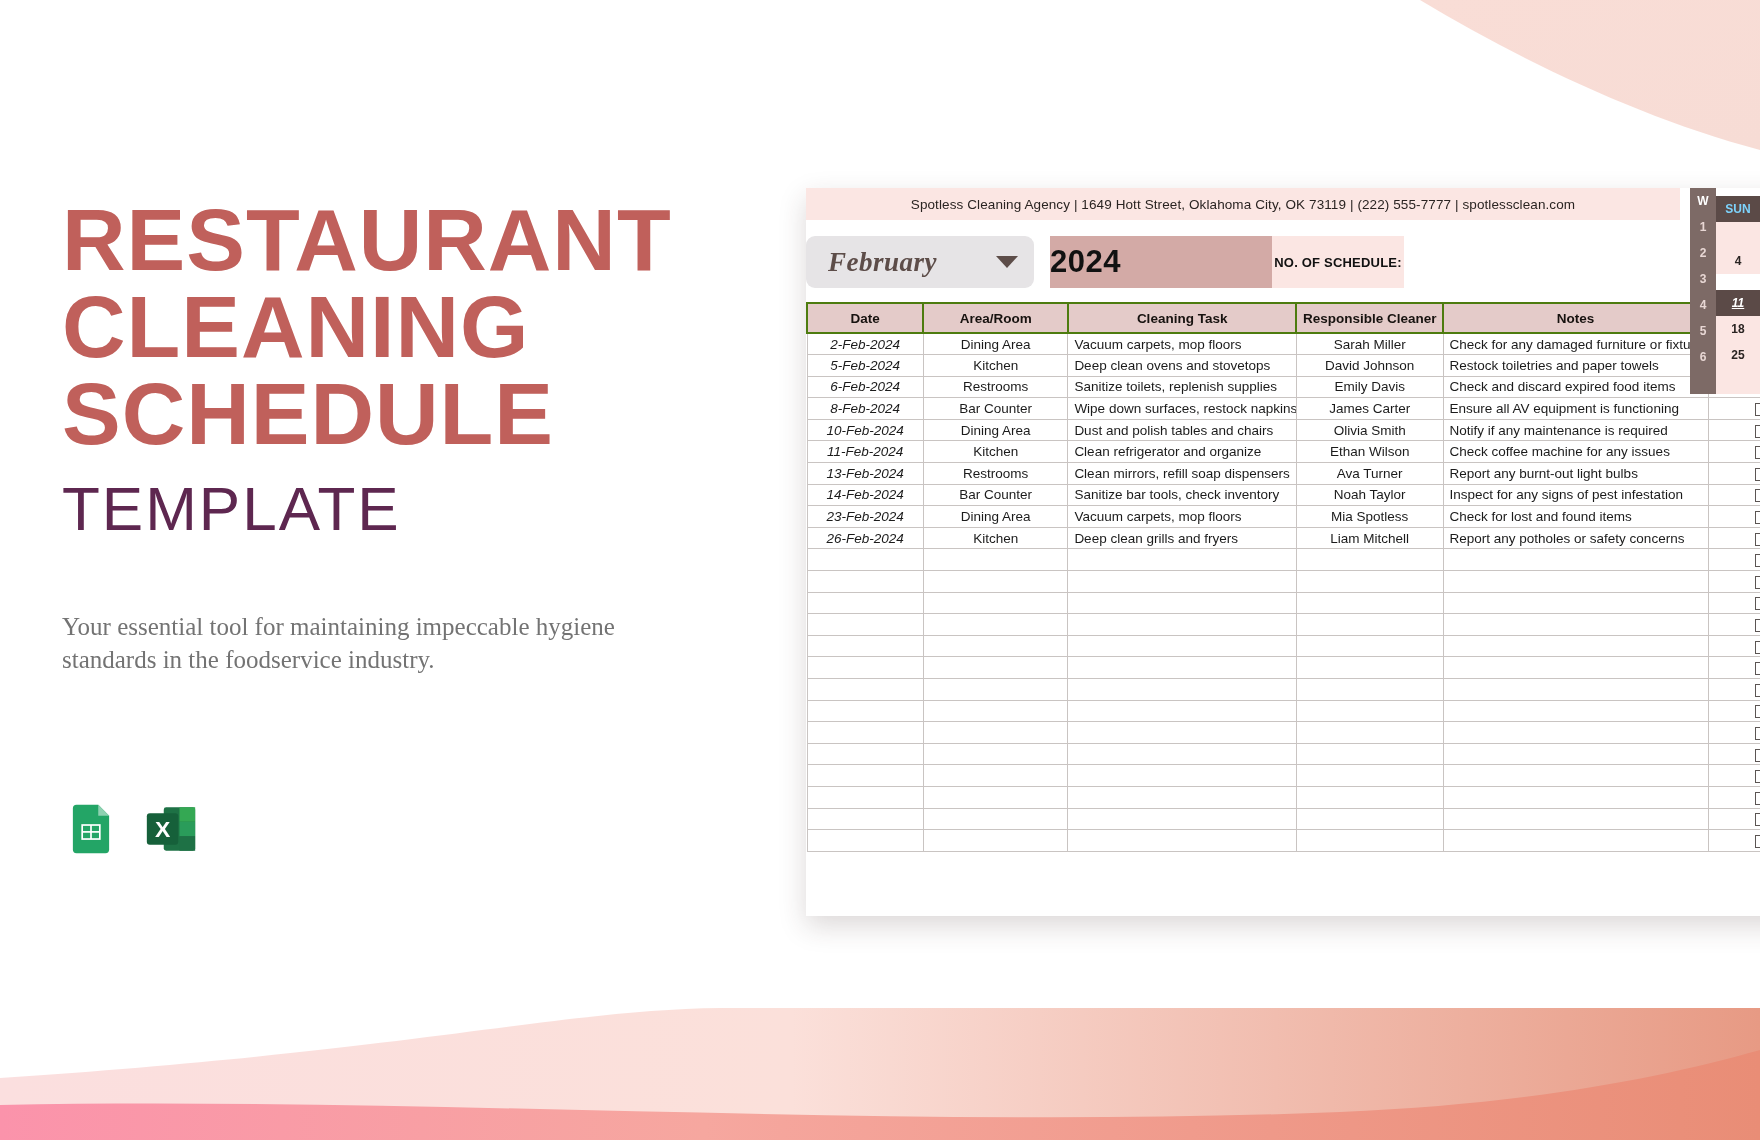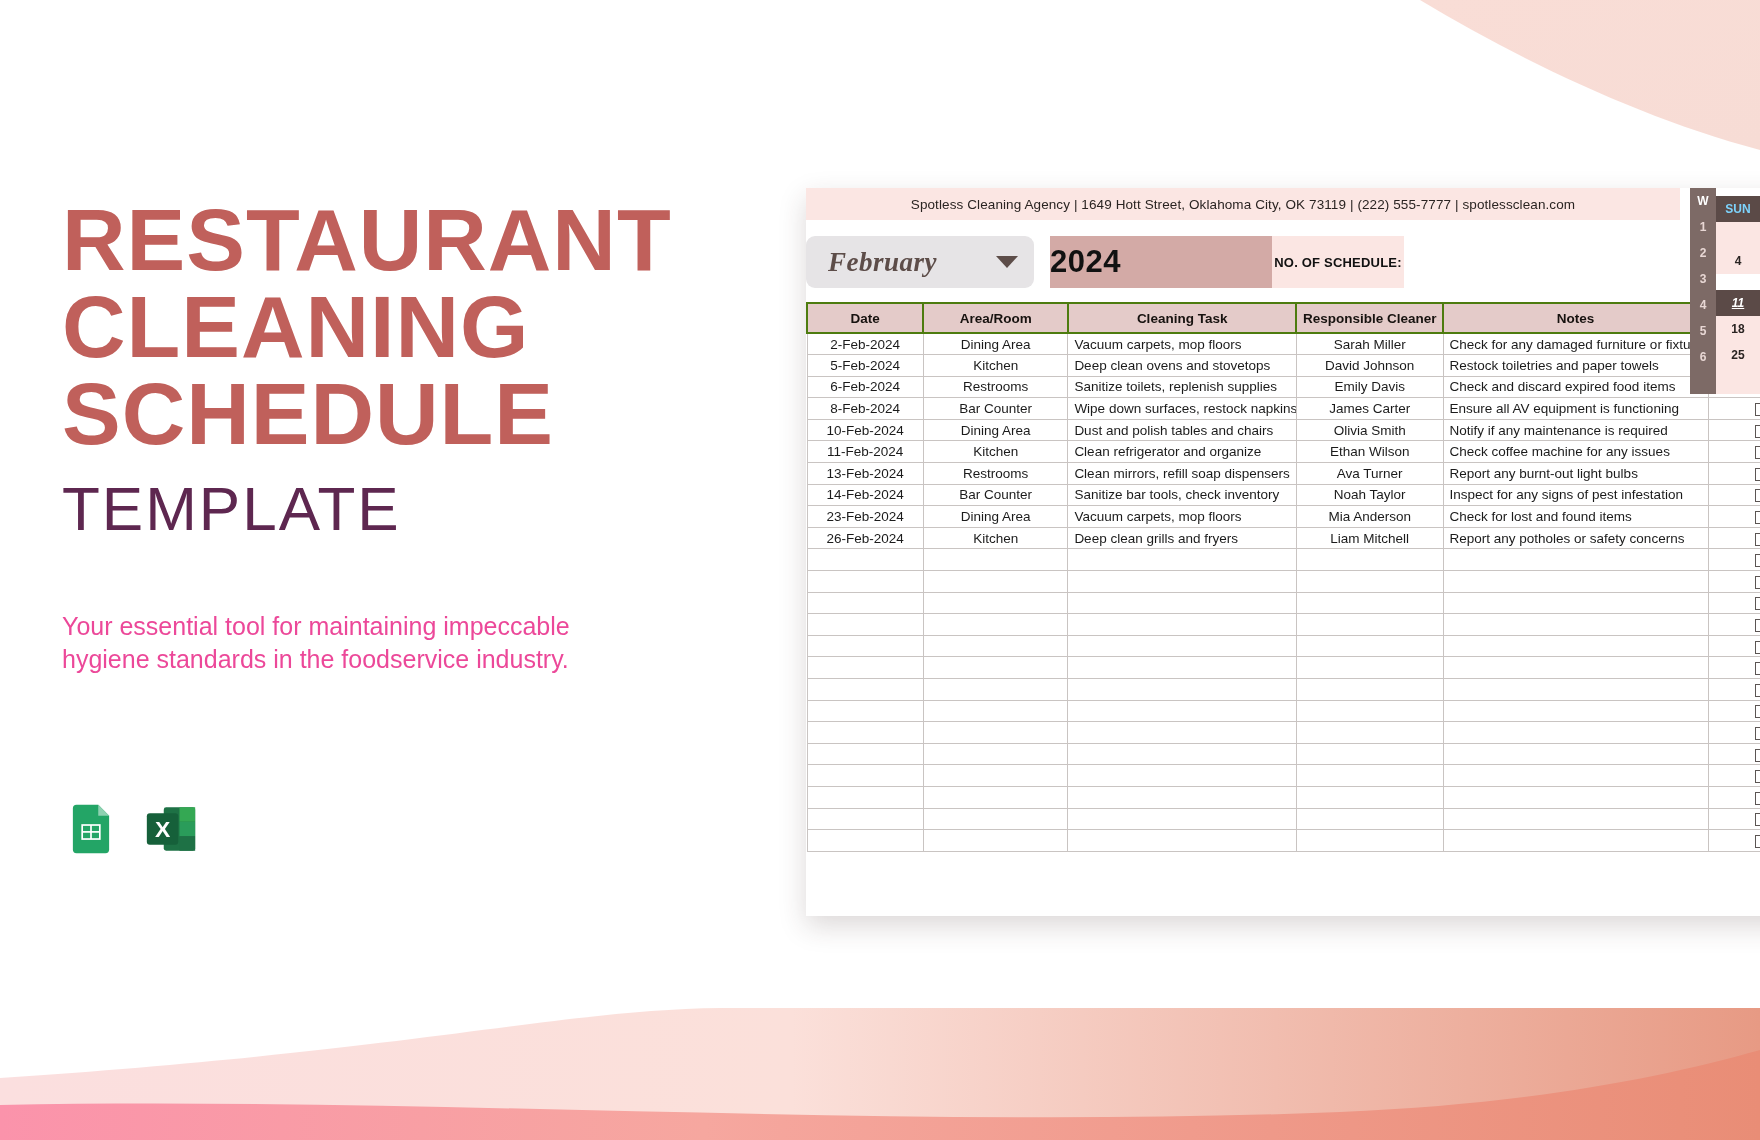"2-Feb-2024" td.c-date { font-style: none -> italic }
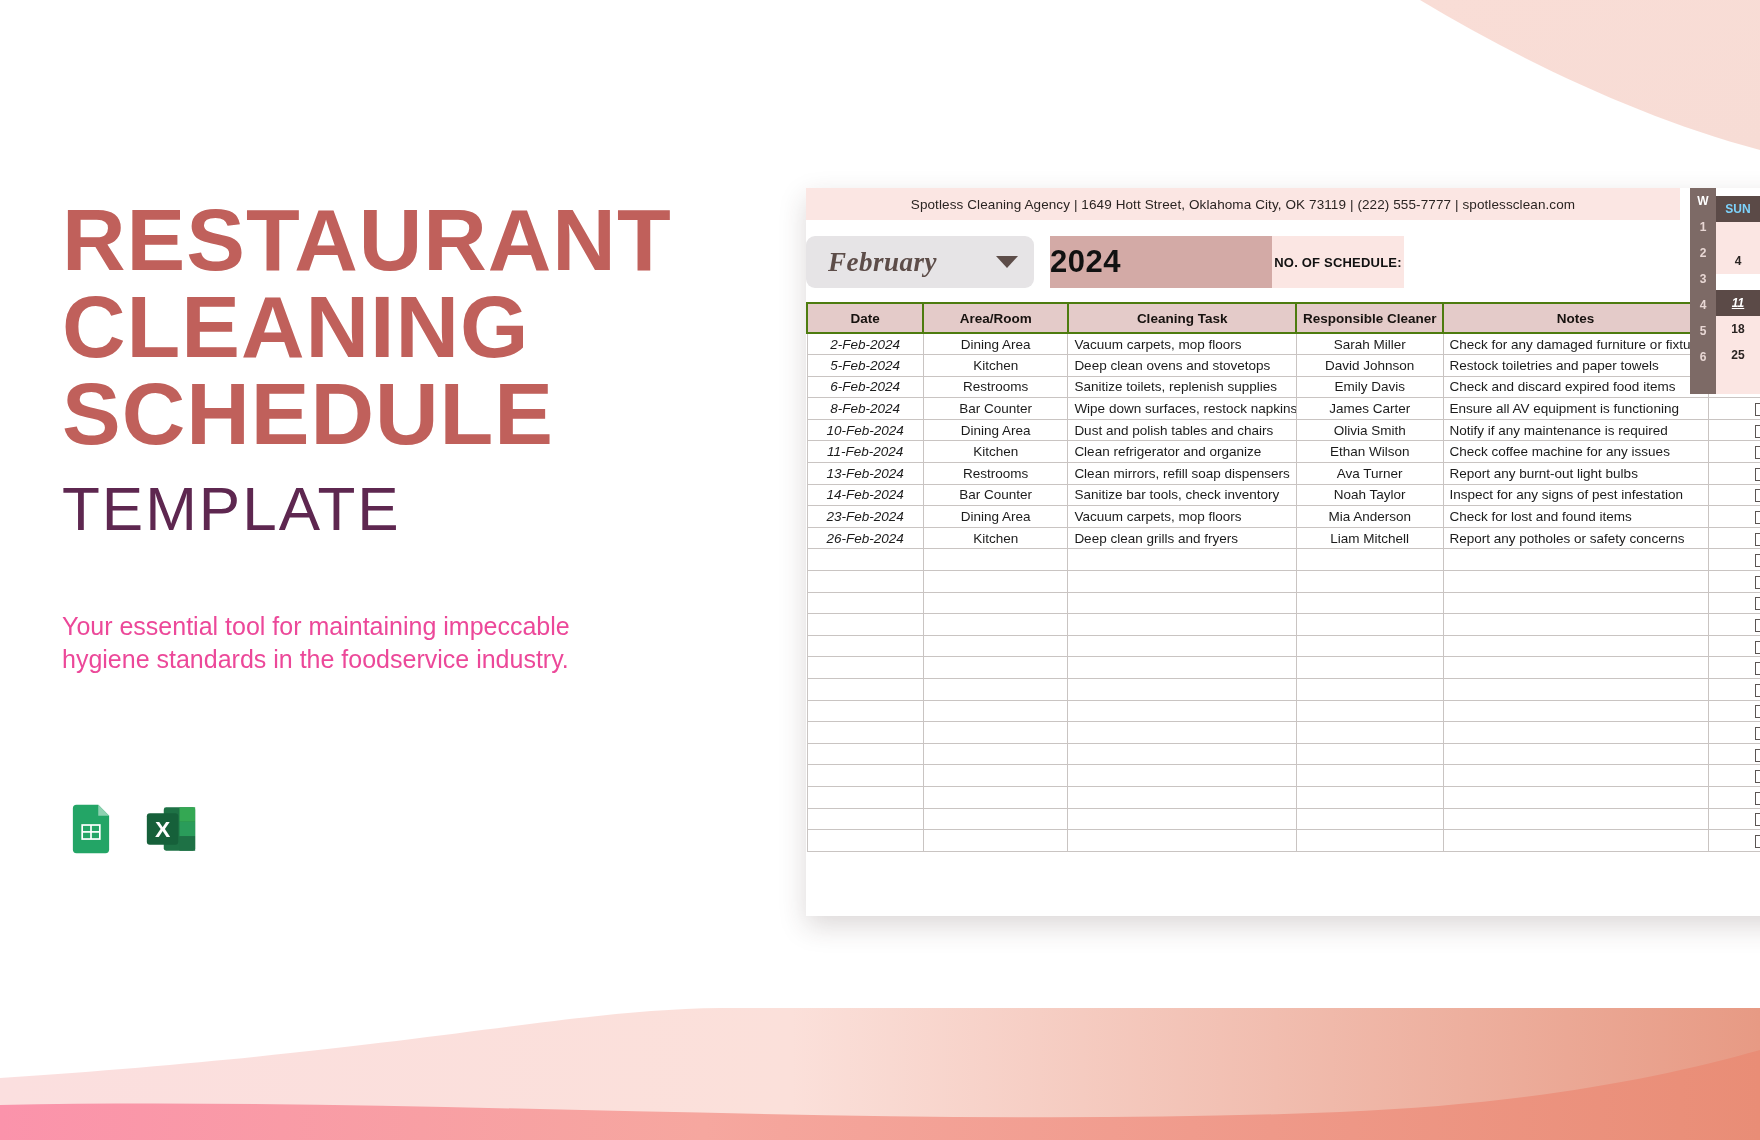"Mia Anderson" td.c-cleaner { text: Anderson -> Spotless }
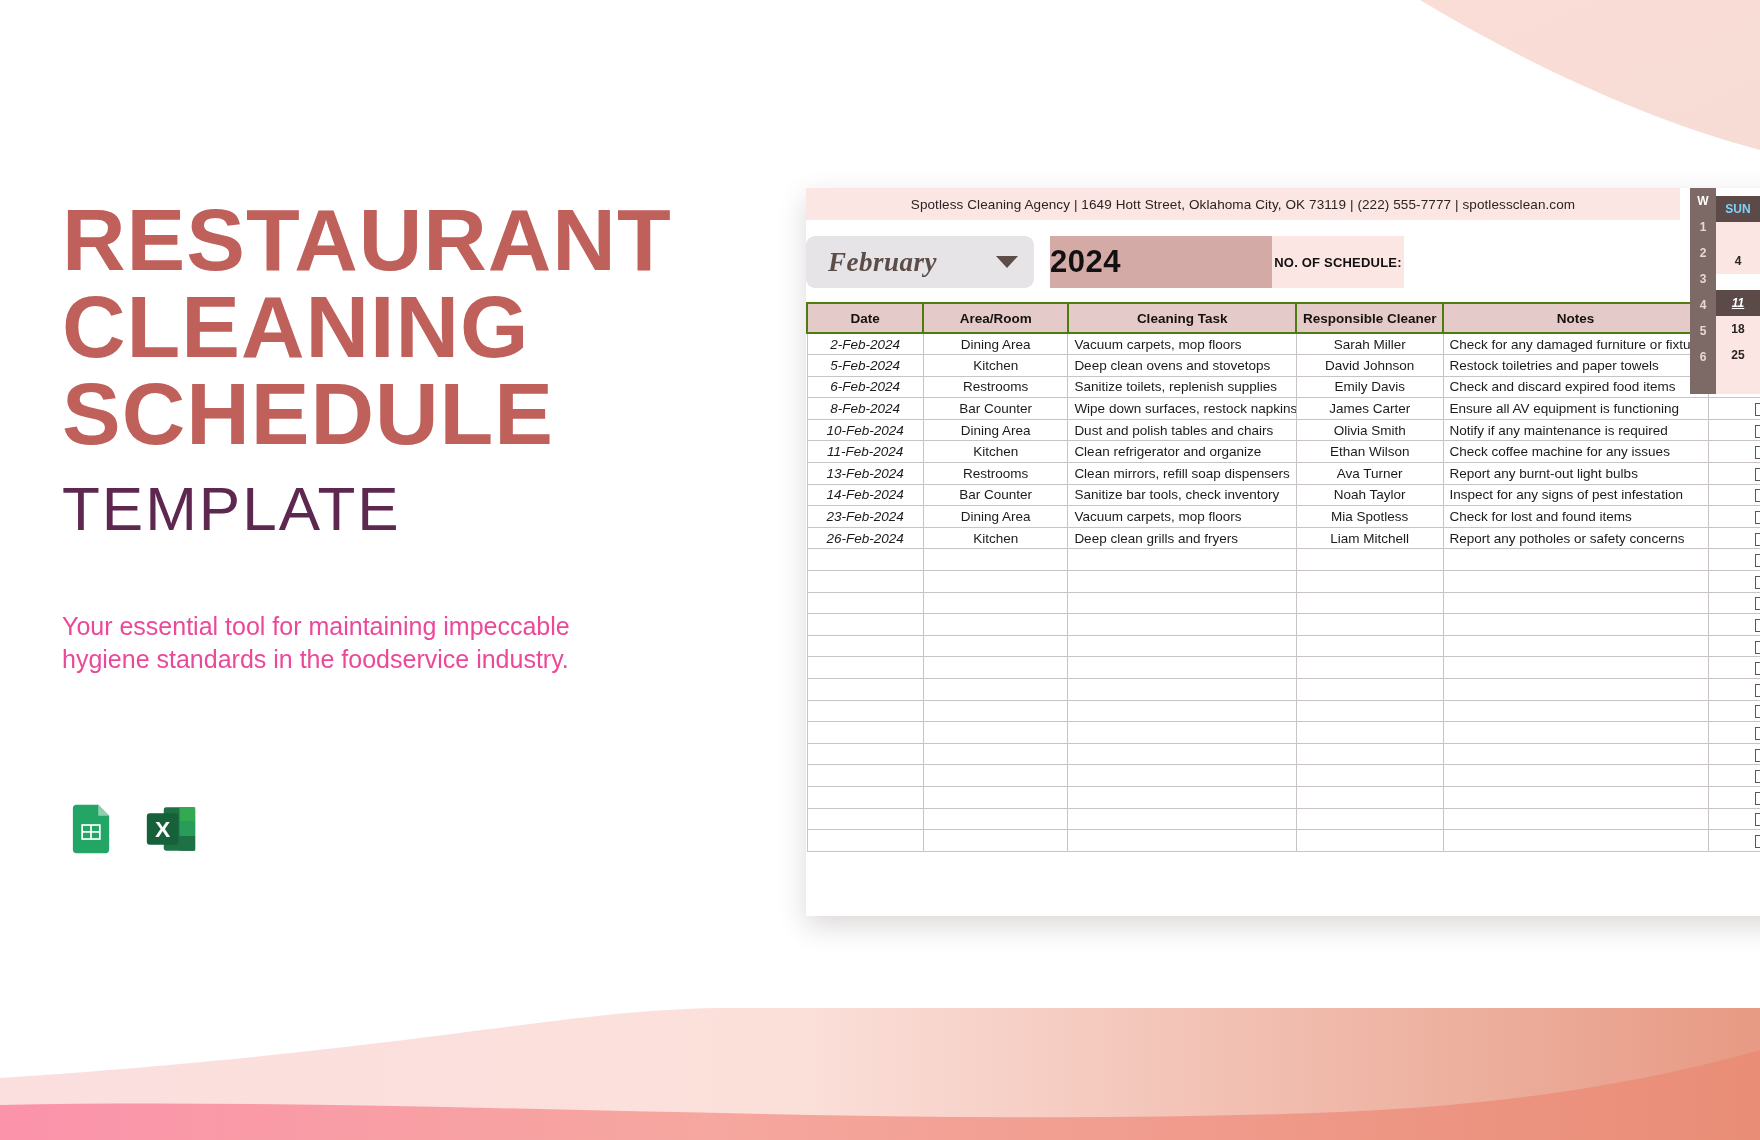"Your essential tool for maintaining" .desc { color: #ec4899 -> #737373; font-family: Liberation Sans, sans-serif -> Liberation Serif, serif }
